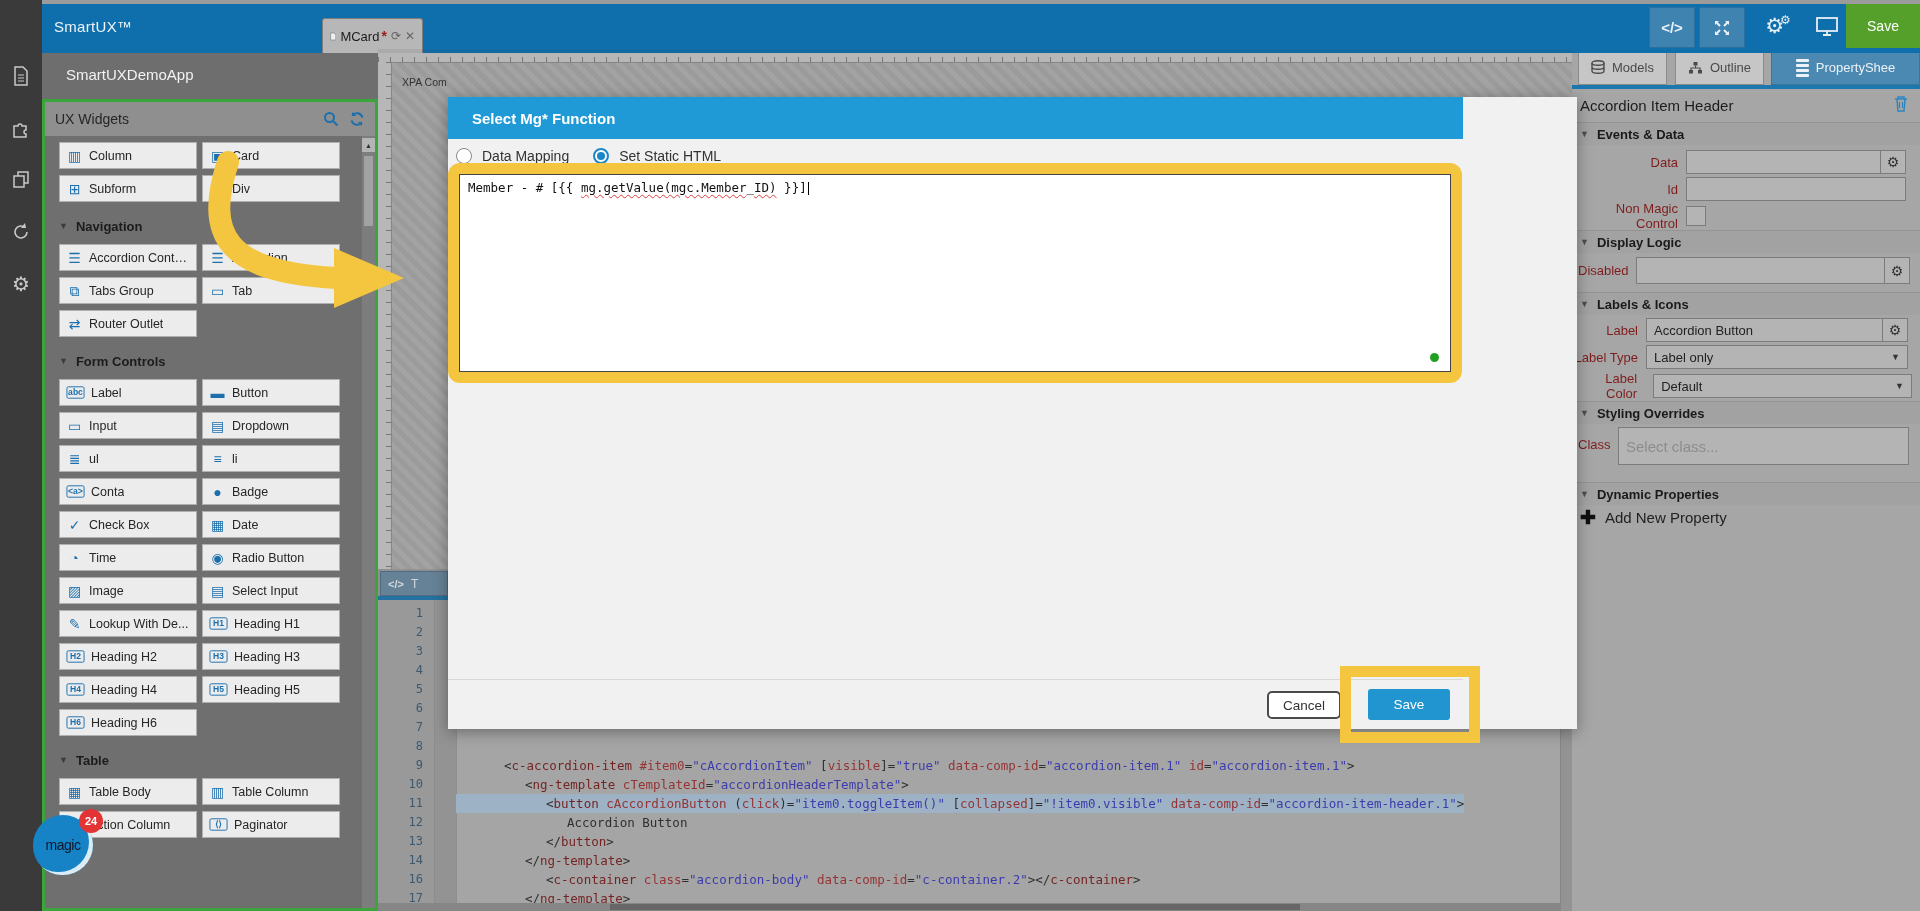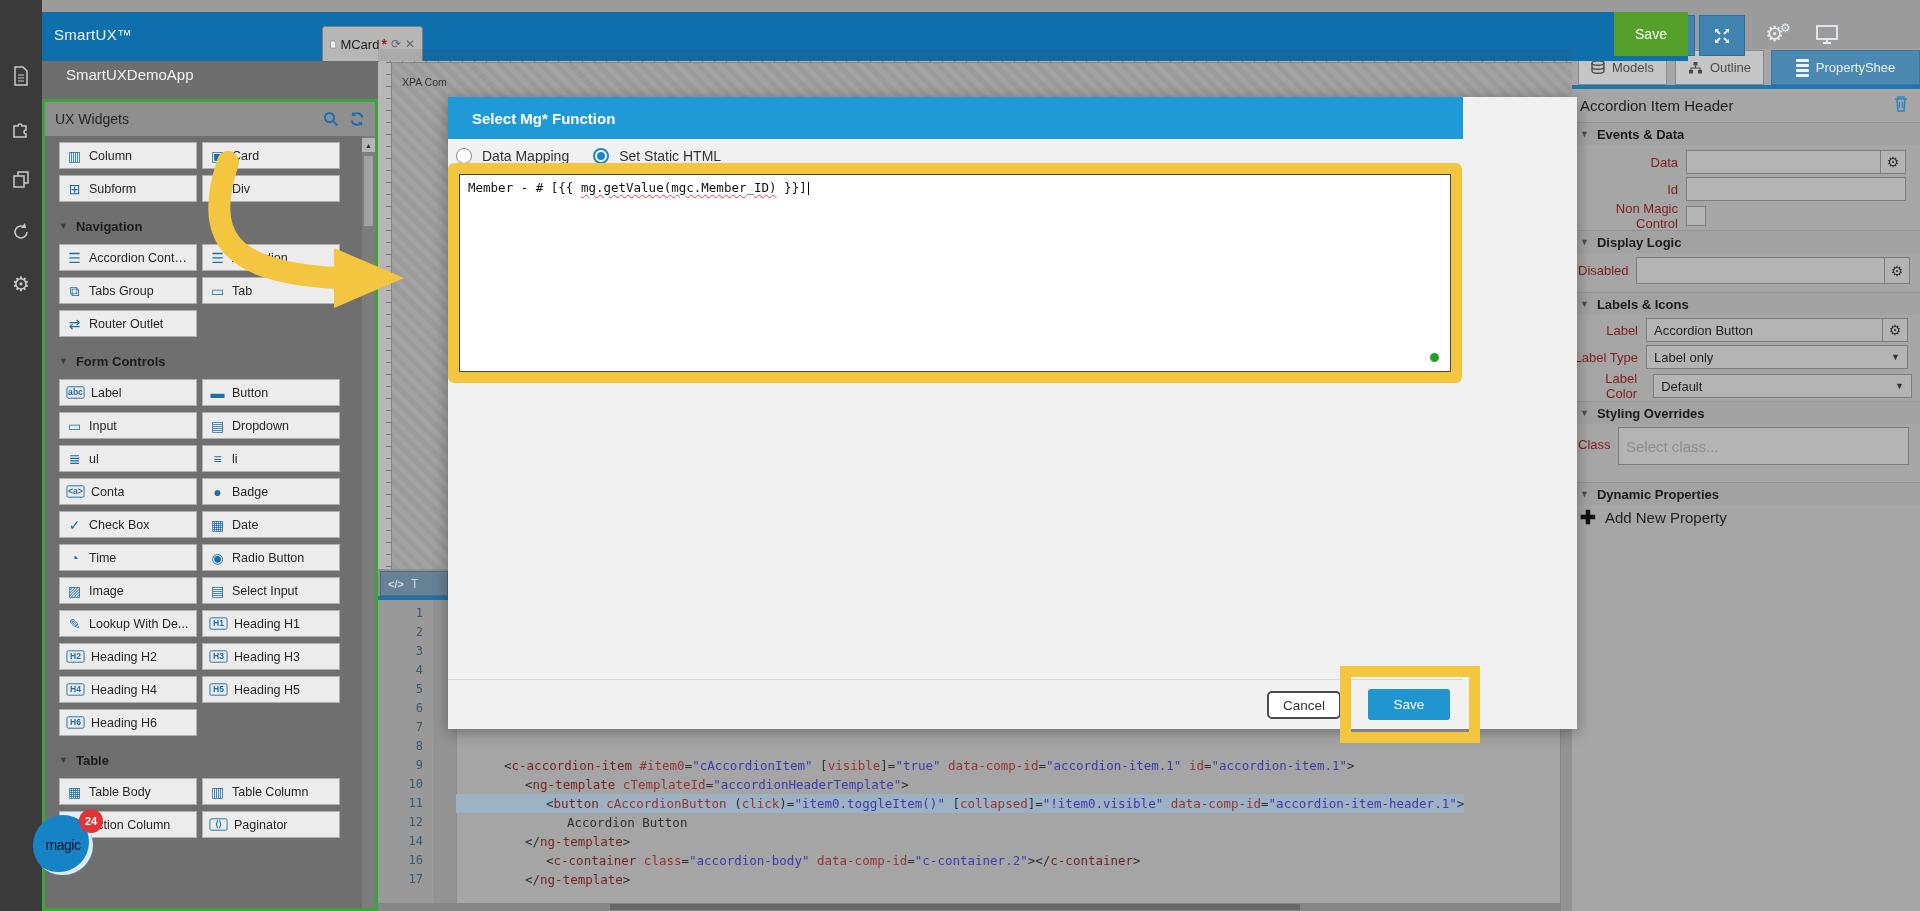"SmartUX™" #topbar { top: 12px -> 4px; width: 1646px -> 1878px }
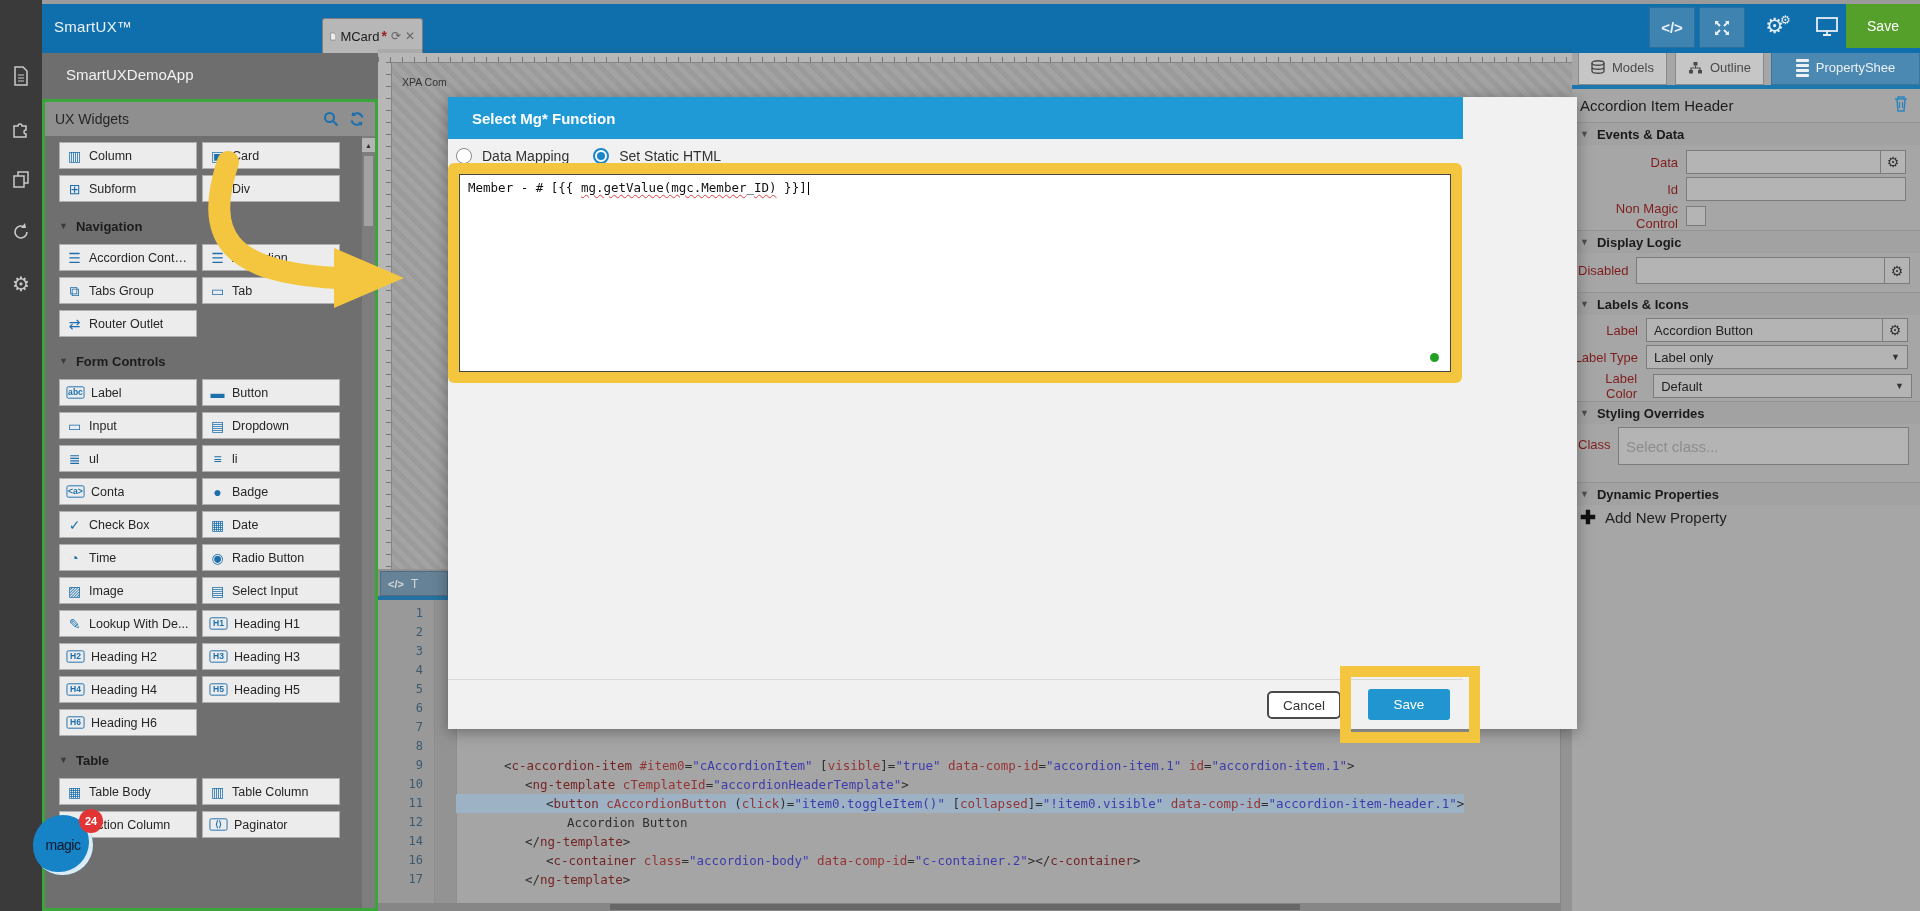"Member - # [{{" #ta-anno { border-radius: 6px -> 12px }
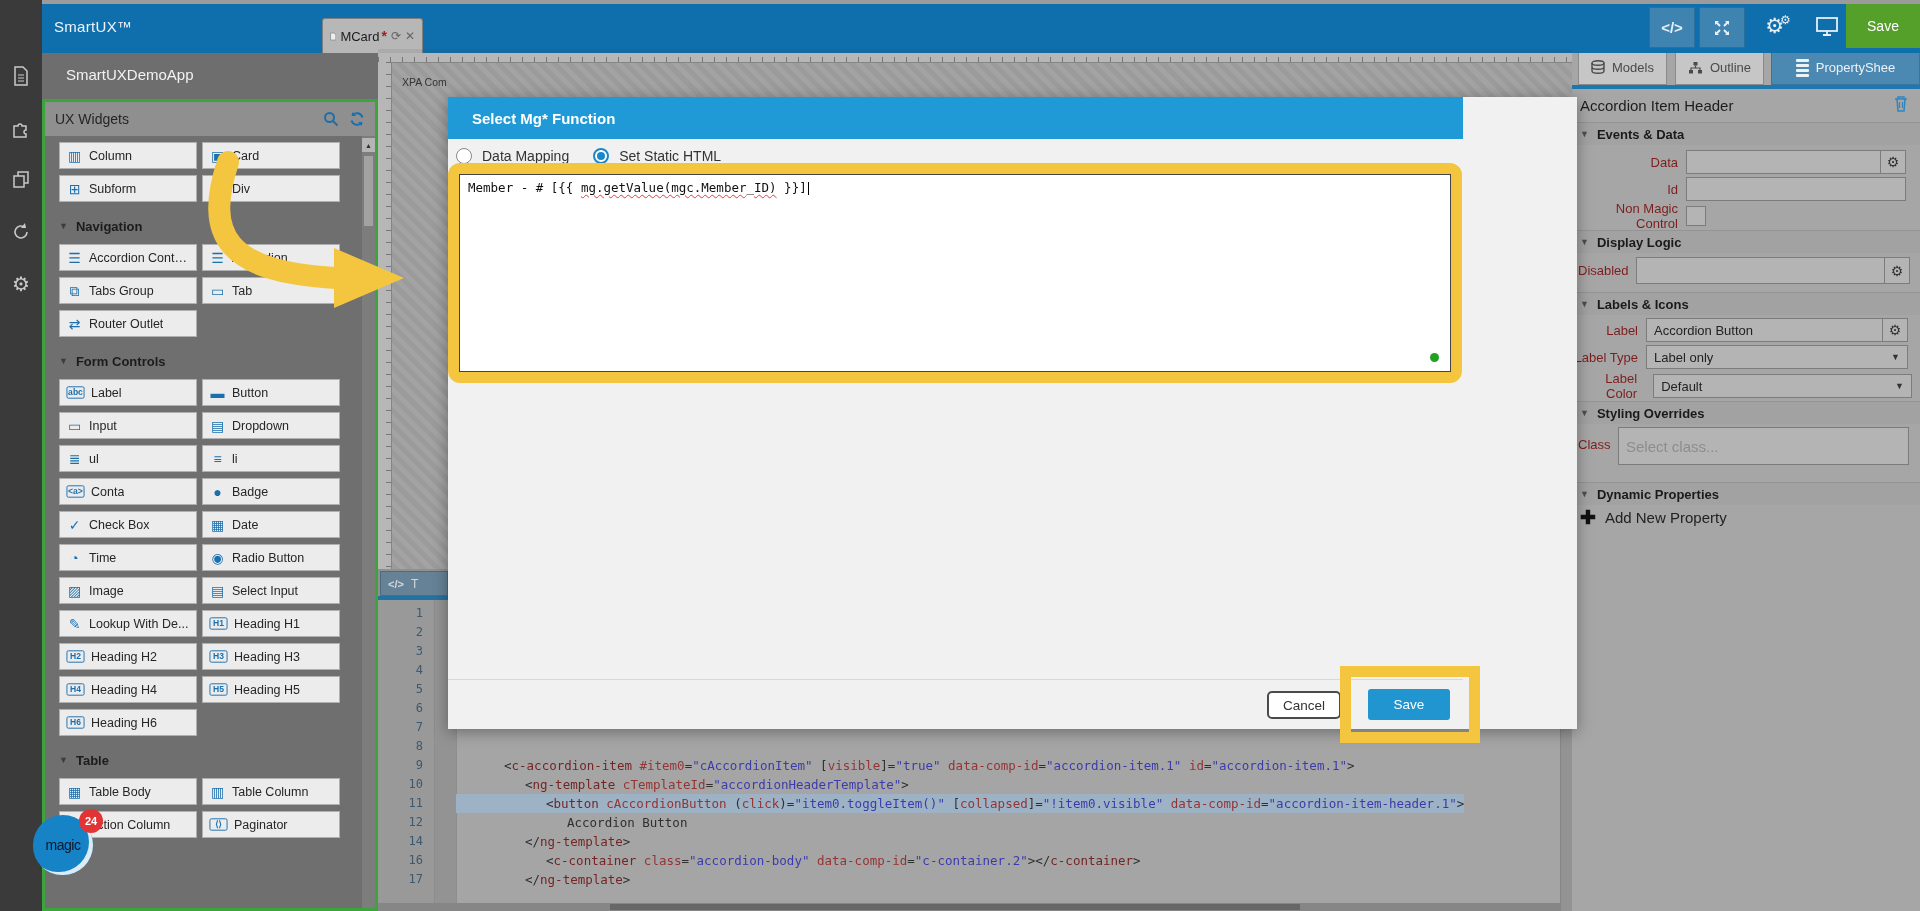"13" div.row { html: none -> <div><span>13</span><span></span><span><span>&lt;/</span><span>button</span><span>&gt;</span></span></div> }
